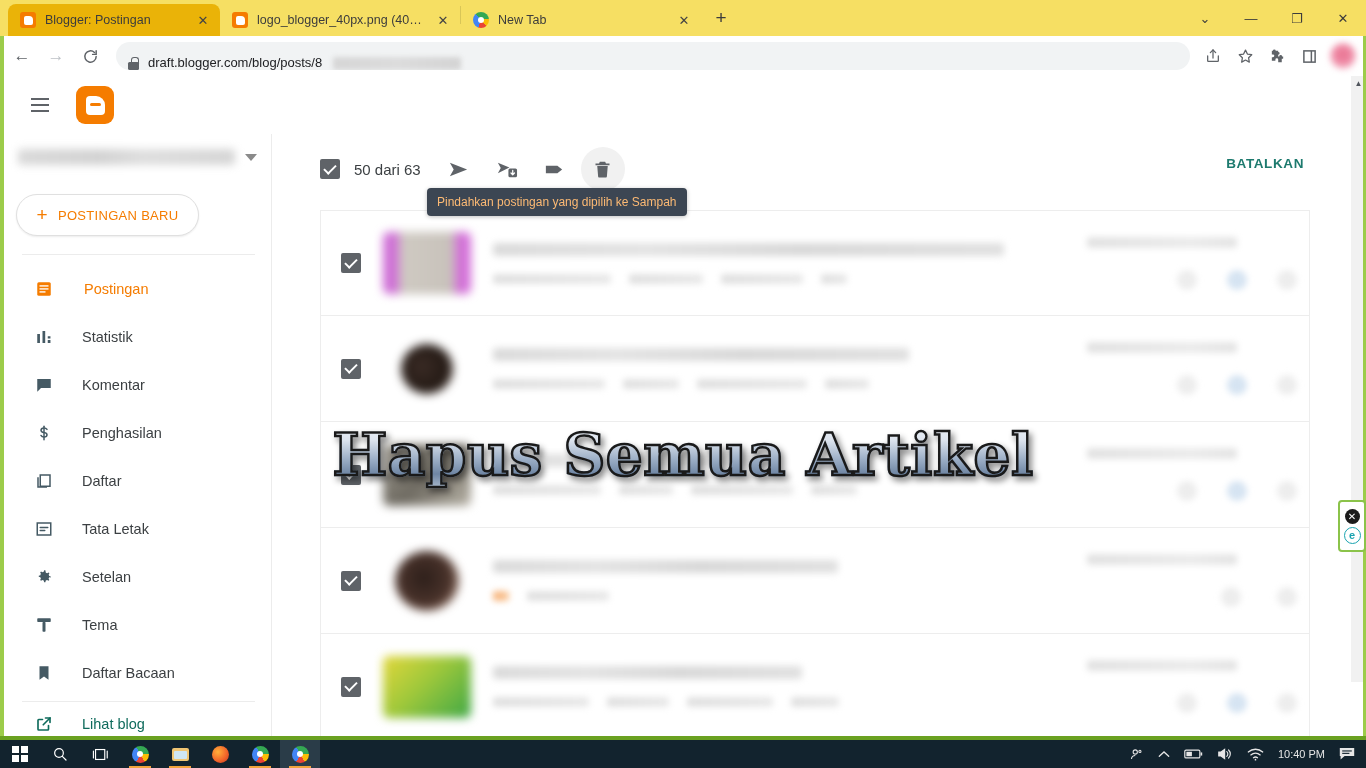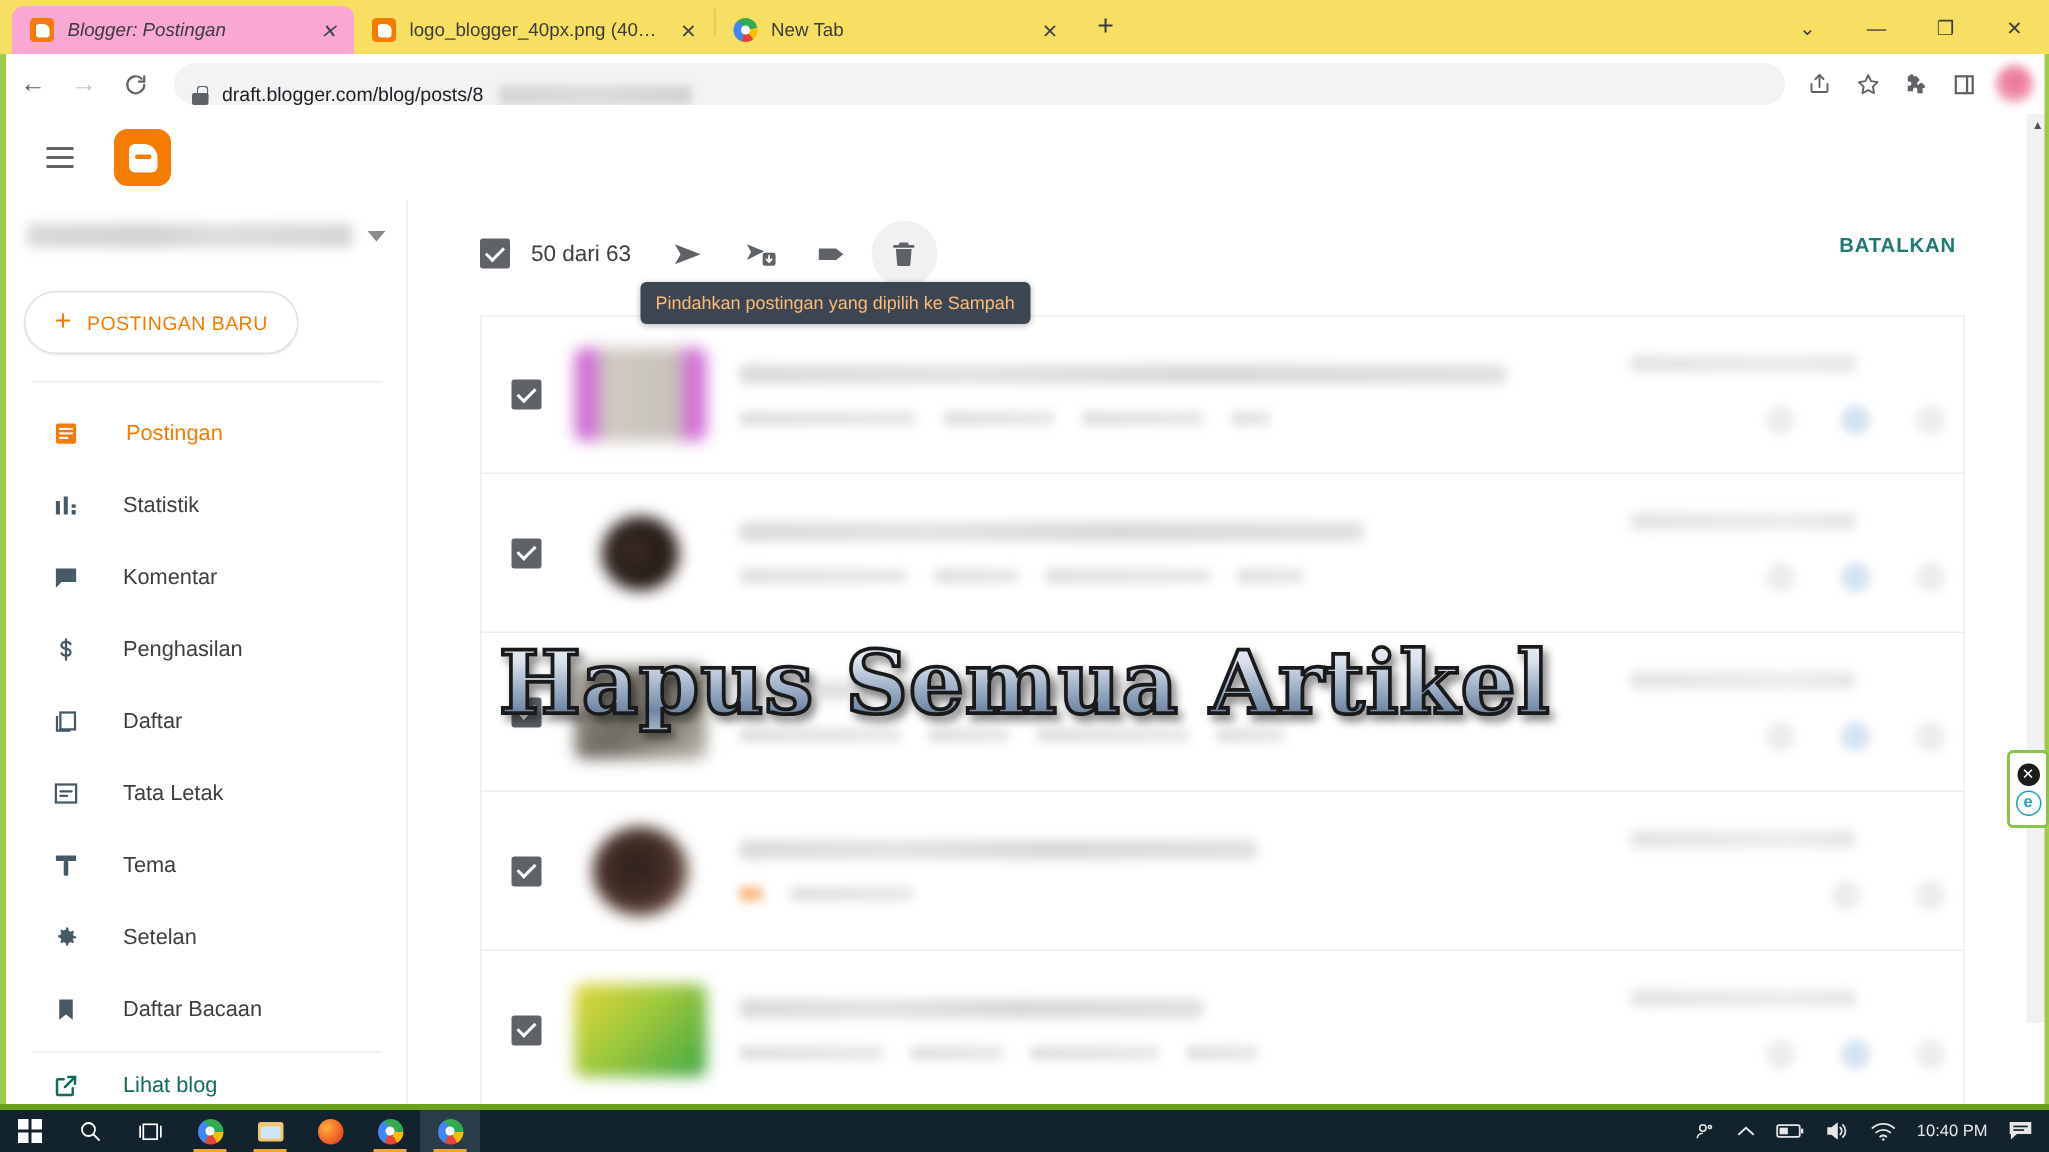"Blogger: Postingan" .tab.active { background: #f9a8d4 -> #eab308; font-style: italic -> none; width: 228px -> 212px }
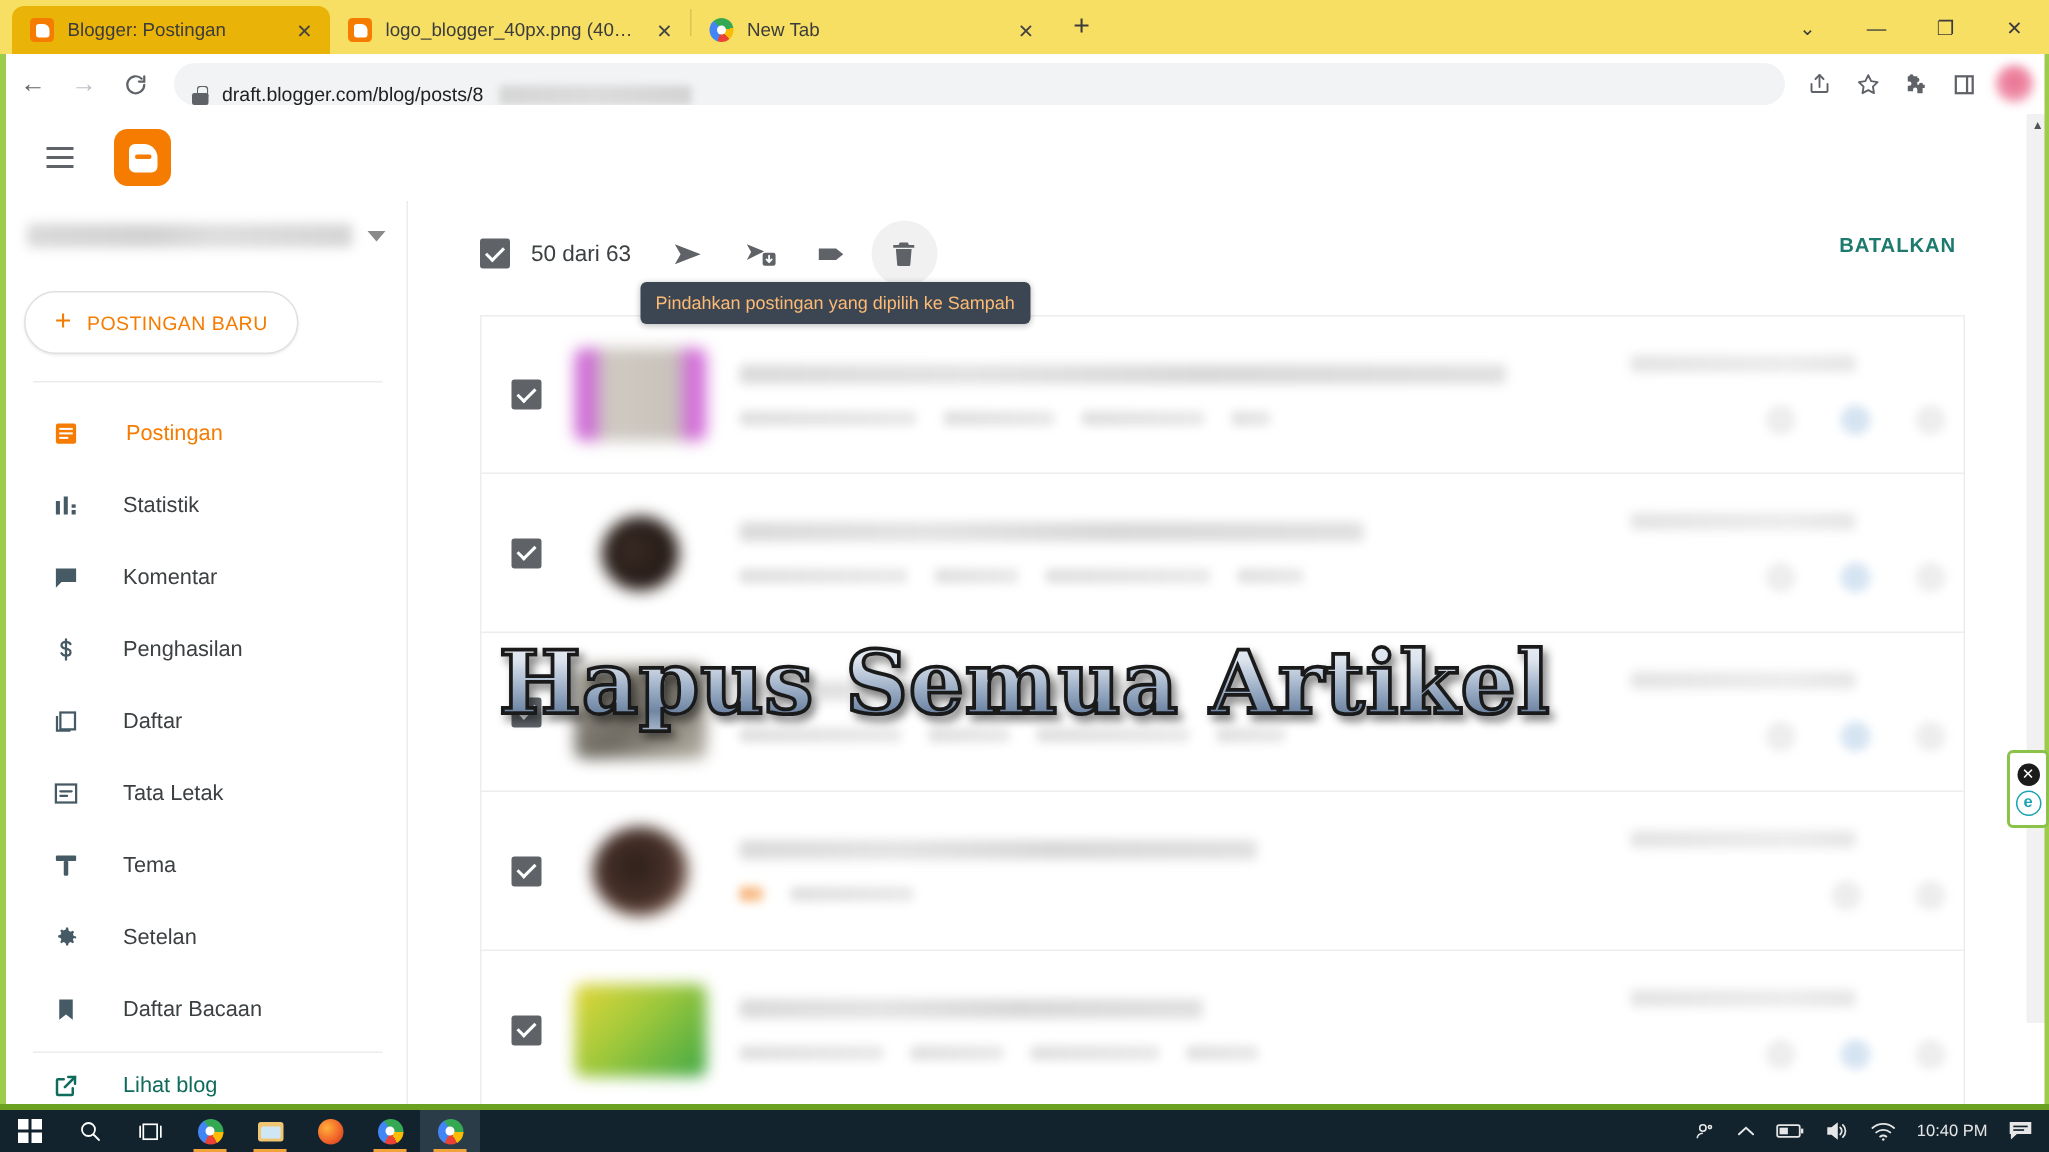"Tema" div.navitem { order: before "Setelan" -> after "Setelan" }
